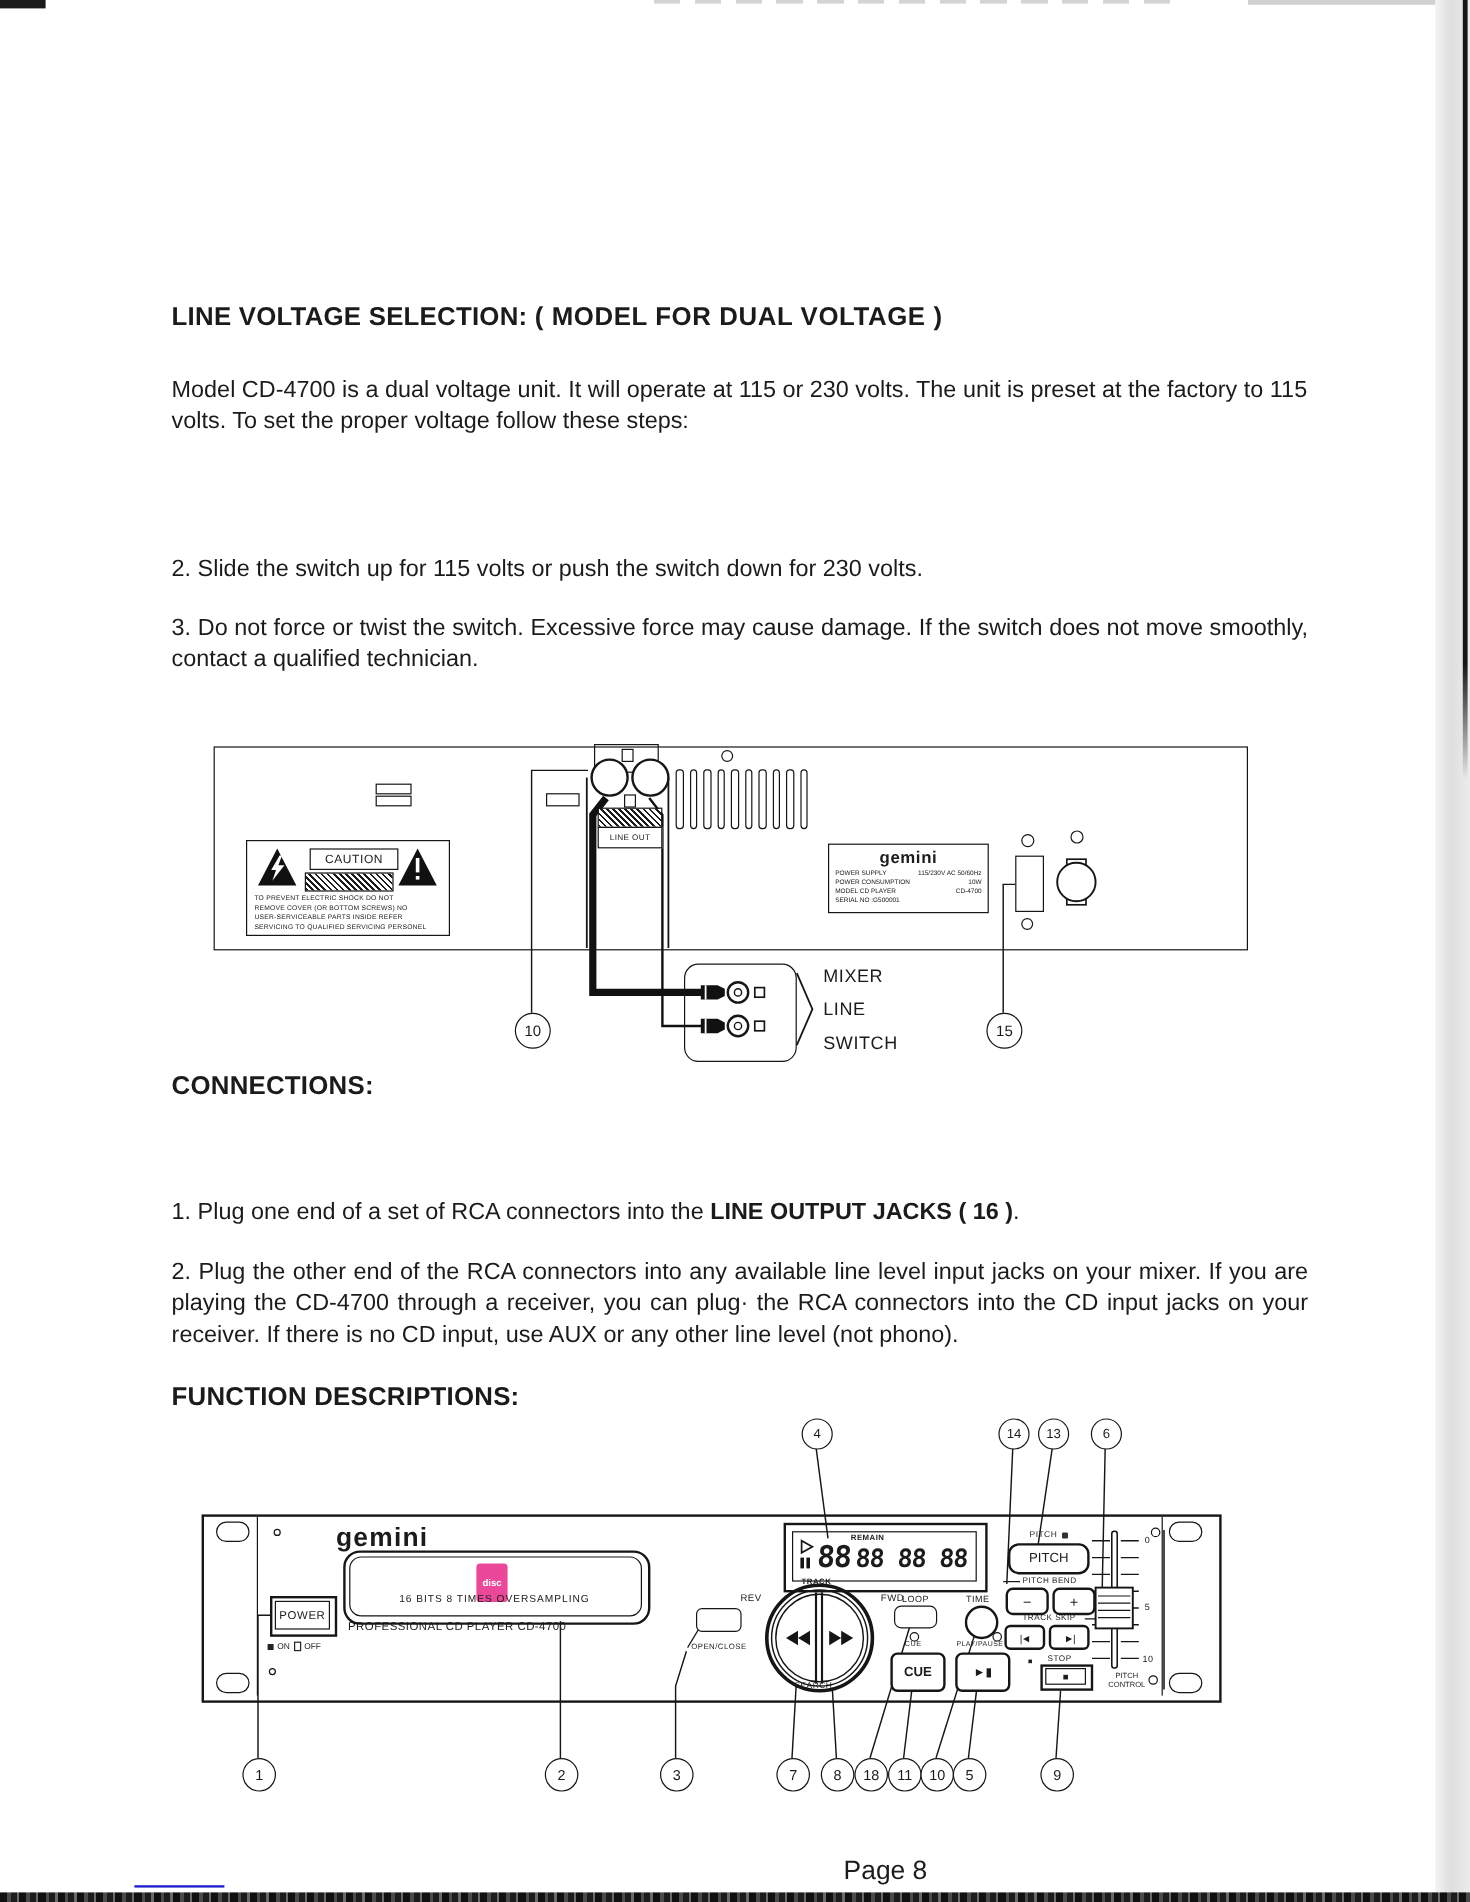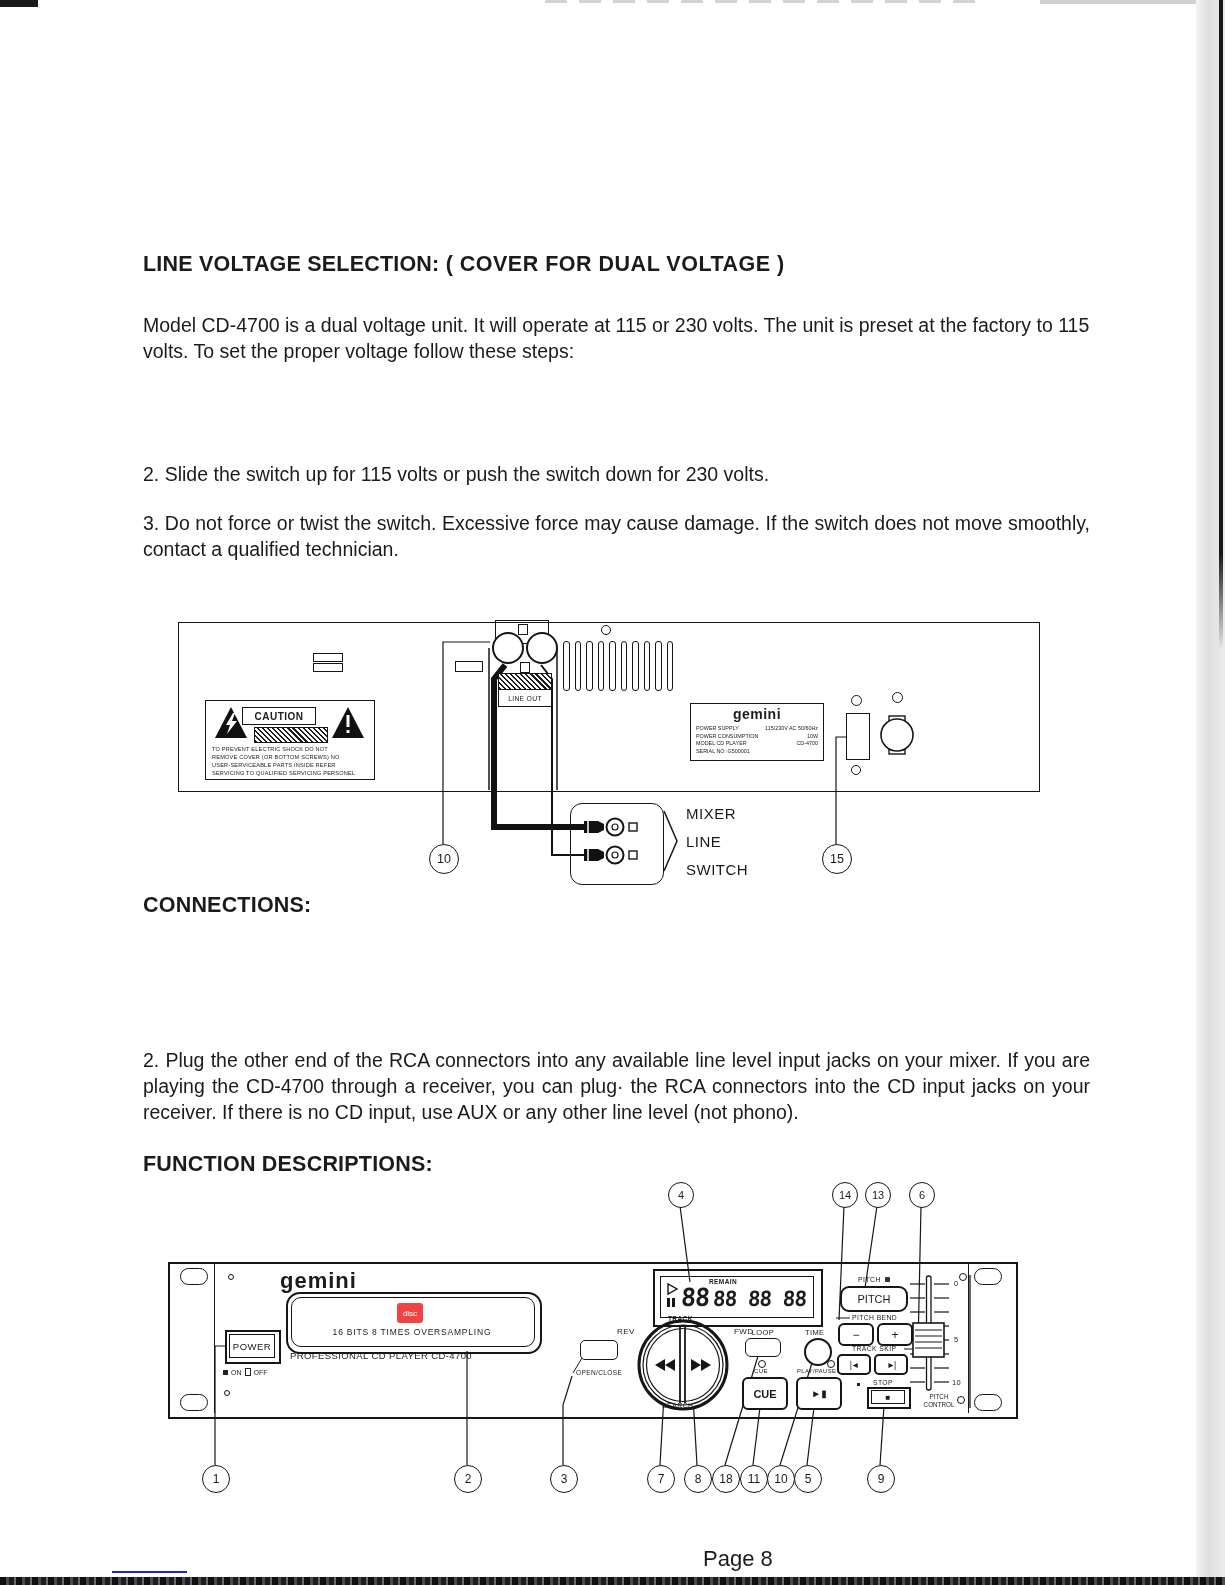"( COVER FOR DUAL VOLTAGE" span { text: COVER -> MODEL }
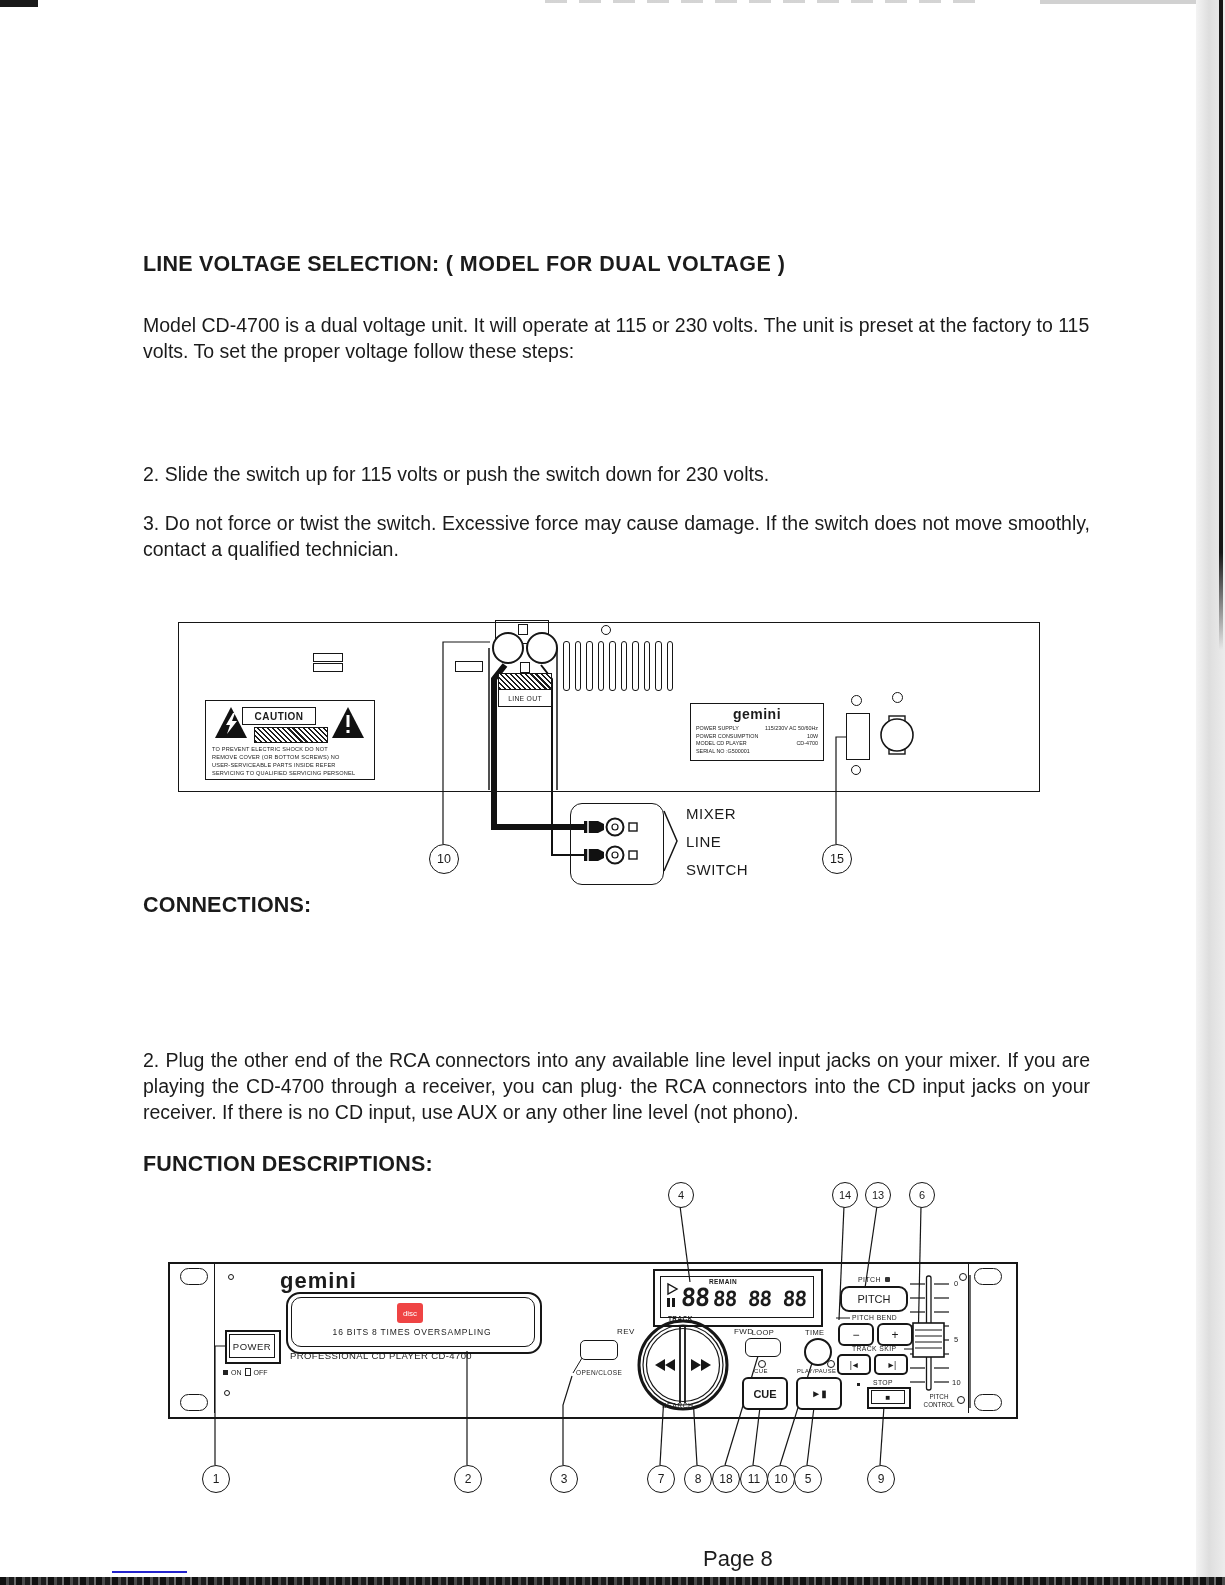"CAUTION" div.abs { font-weight: bold -> normal; left: 36px -> 52px }
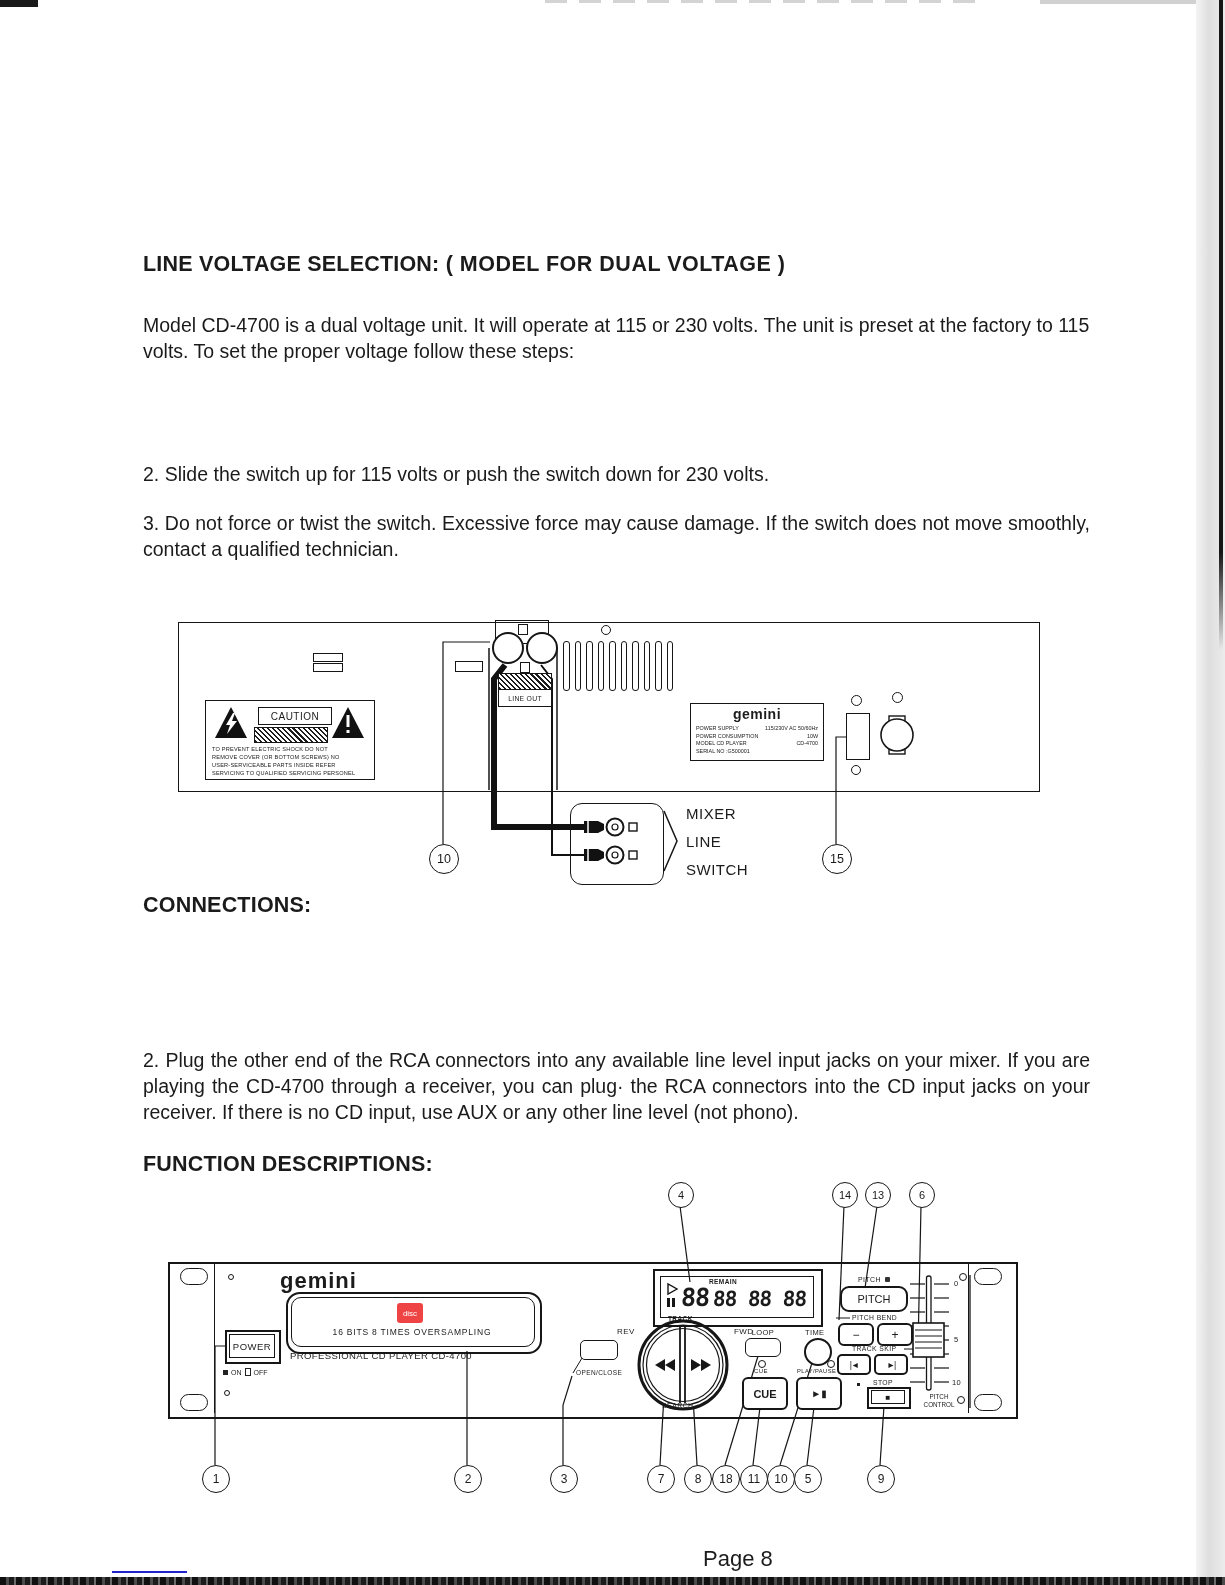"1. Plug one end of" div.abs { html: none -> <div> <span>1. Plug one end of a set of RCA connectors into the </span><span>LINE OUTPUT JACKS ( 16 )</span><span>.</span> </div> }
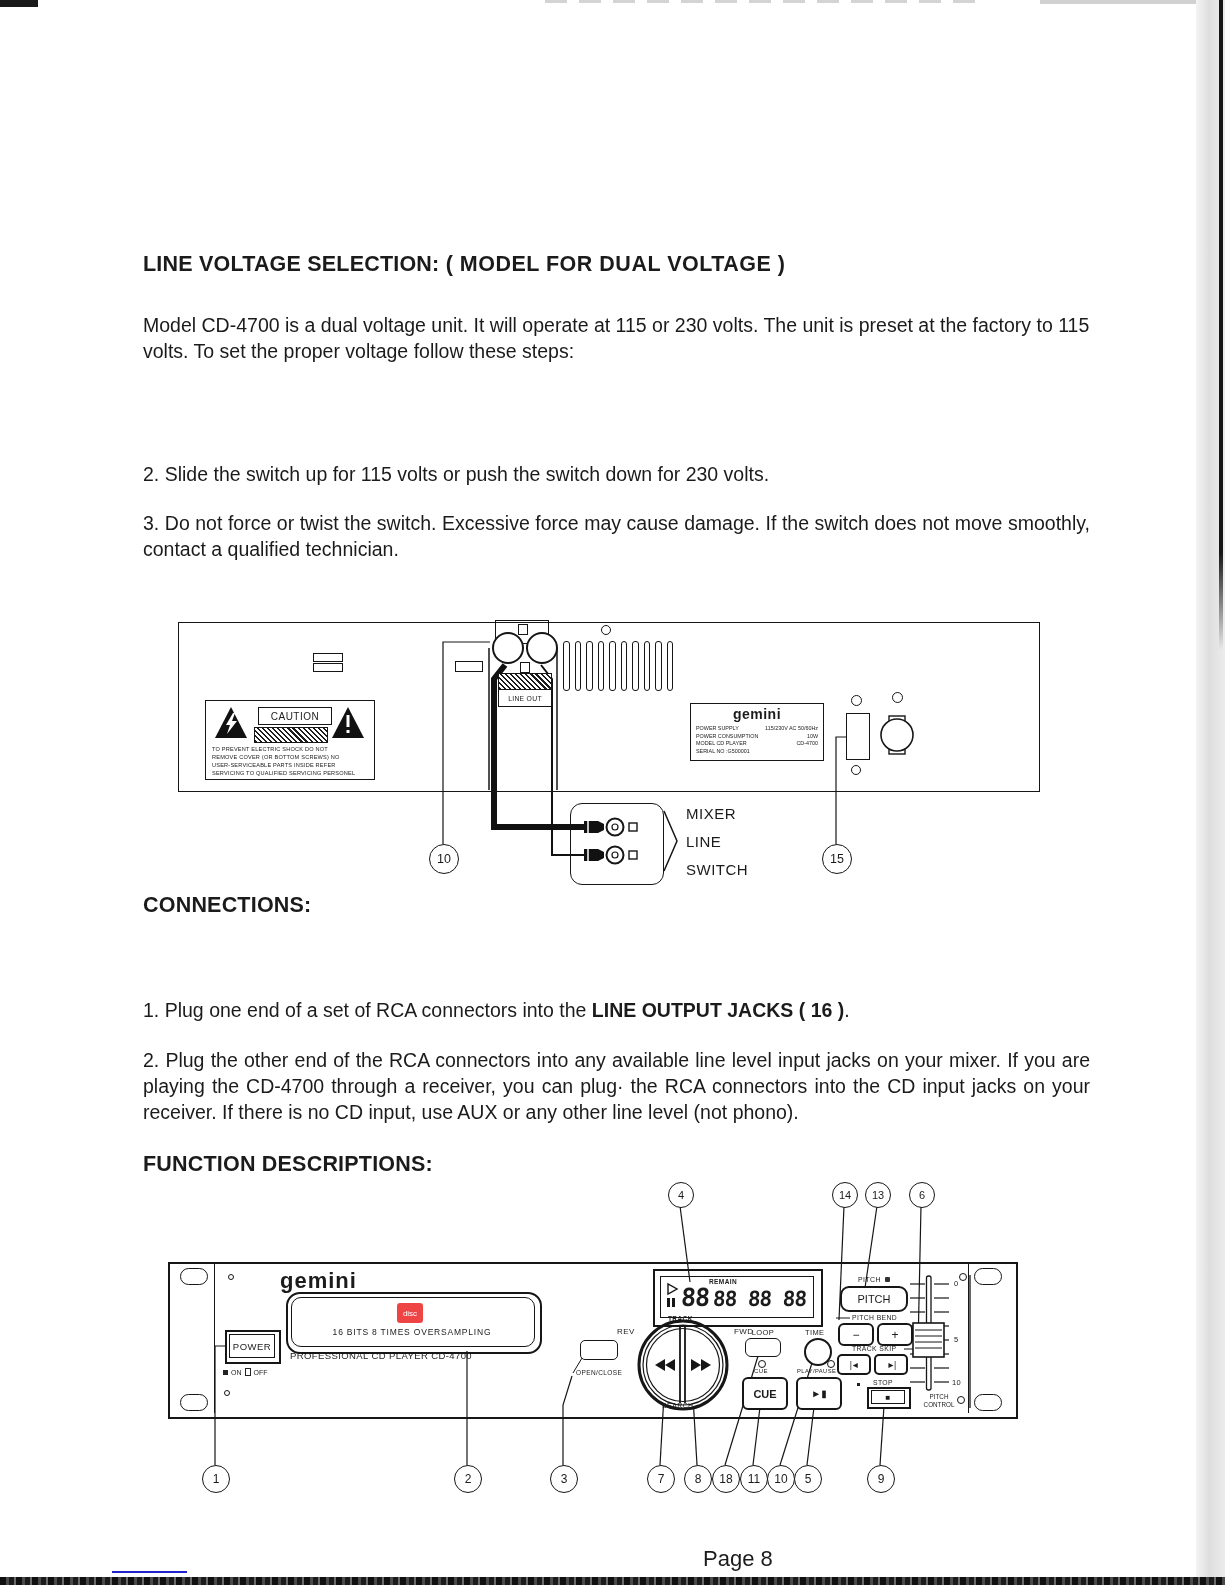"disc" div.abs { background: #ef4444 -> #ec4899; font-weight: normal -> bold; height: 20px -> 32px }
